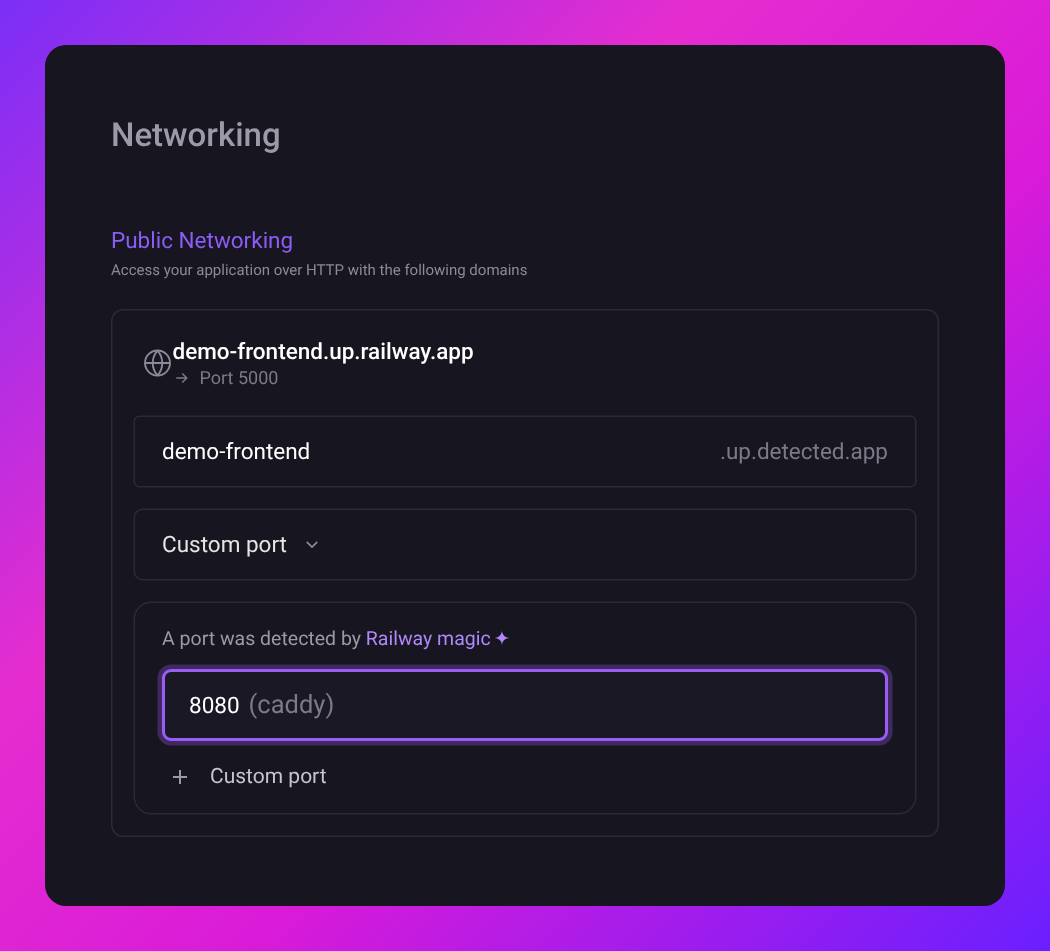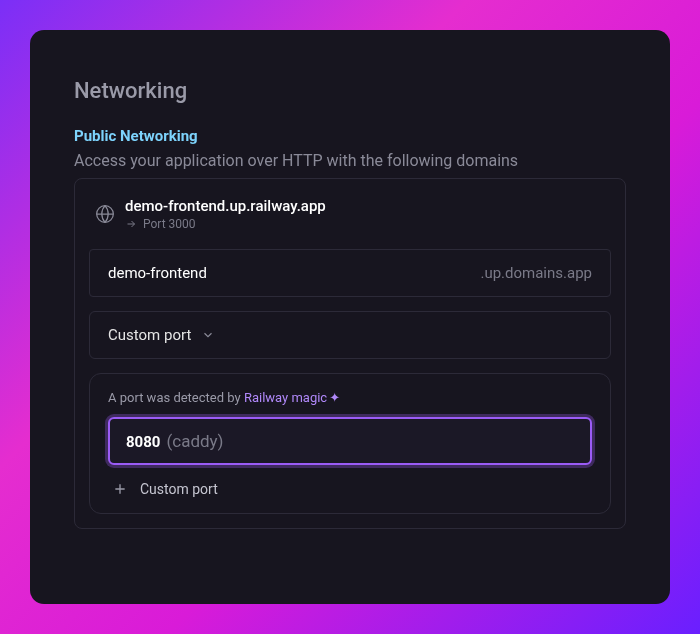"Networking" .page-title { margin-bottom: 24px -> 48px }
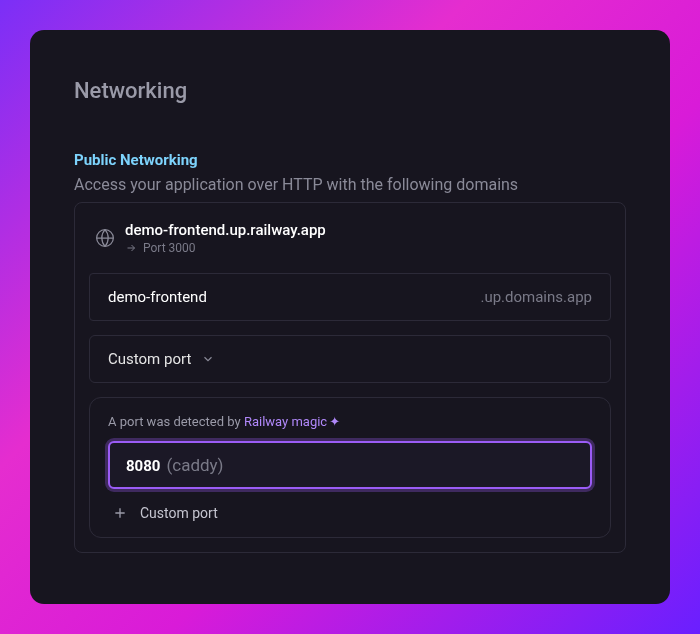"Public Networking" .section-title { color: #7dd3fc -> #8b5cf6; font-weight: 700 -> 400 }
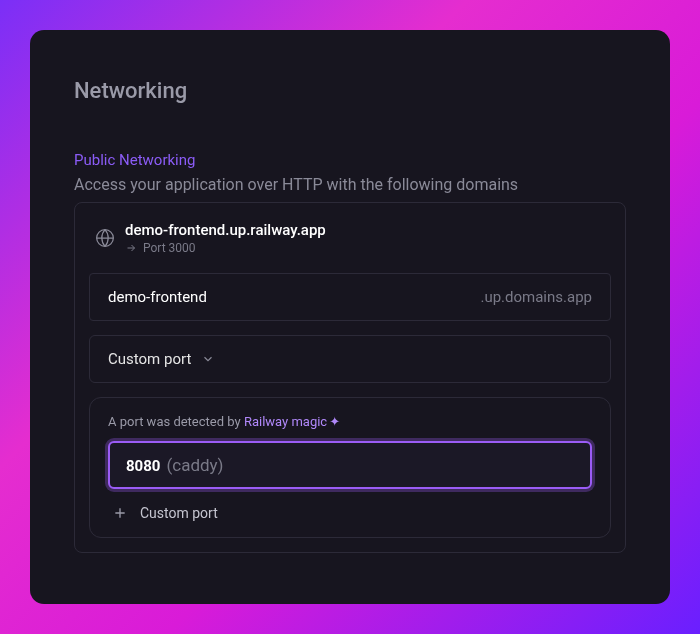"Access your application over HTTP" .section-desc { font-size: 16px -> 10px; margin-bottom: 8px -> 20px }
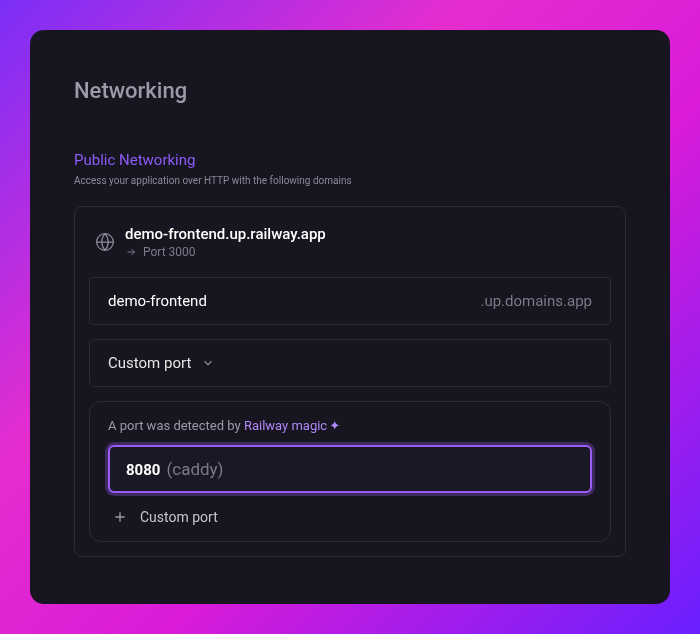"demo-frontend.up.railway.app" .domain-row { gap: 10px -> 0 }
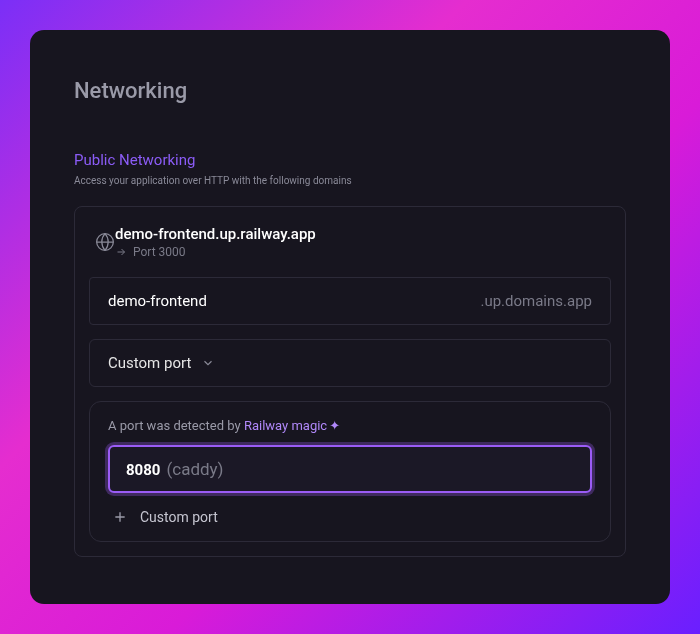"Port 3000" span { text: 3000 -> 5000 }
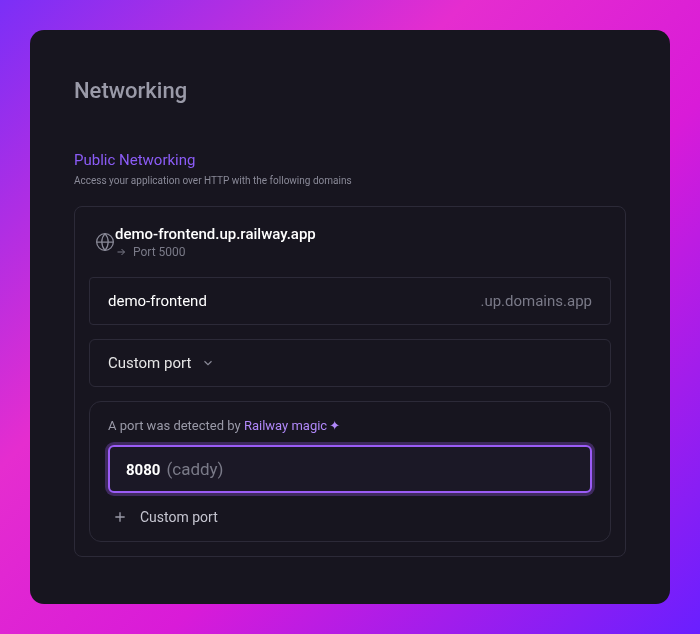".up.domains.app" span.suffix { text: .up.domains.app -> .up.detected.app }
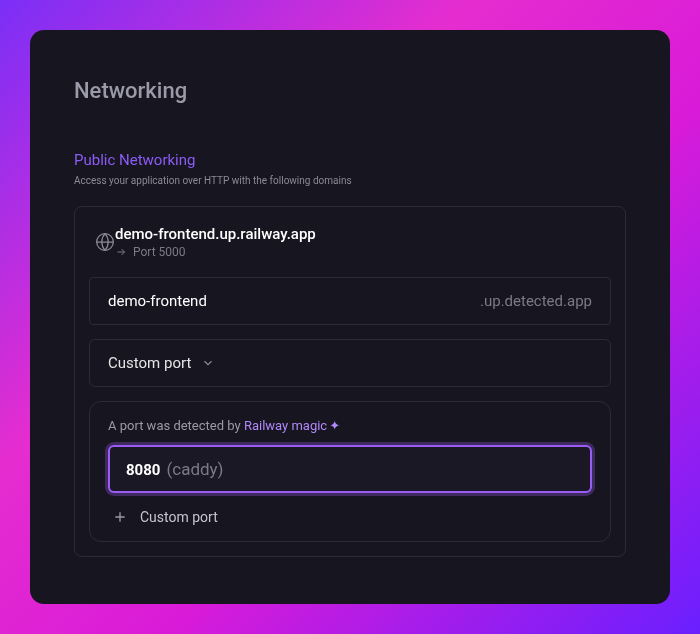"8080" .port-num { font-weight: 700 -> 400 }
